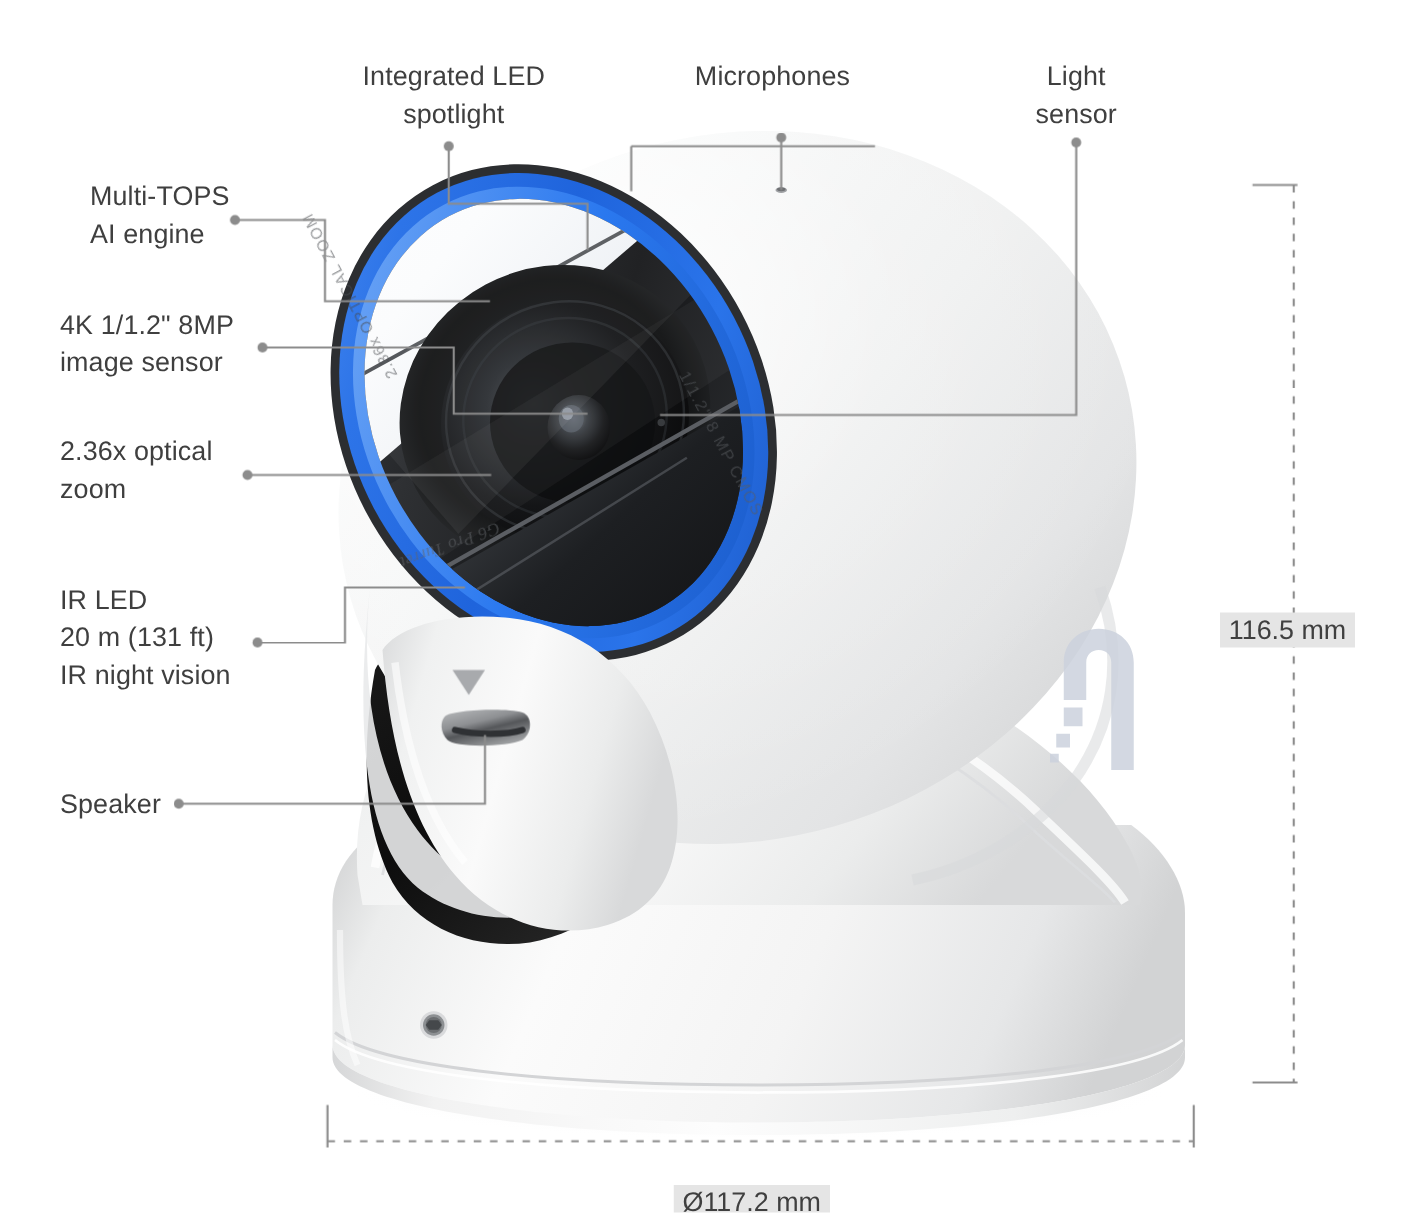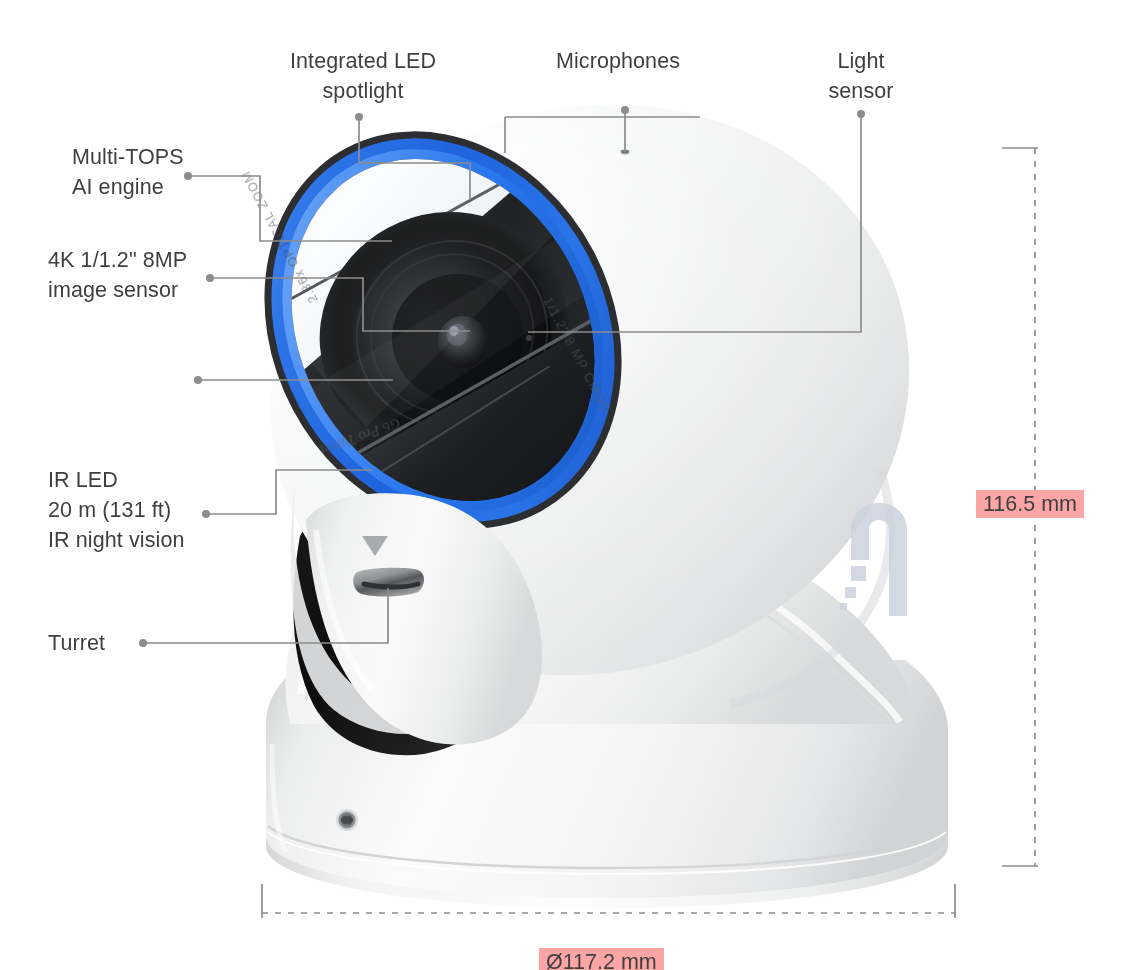"2.36x optical" div.callout-label { html: none -> <div>2.36x optical zoom</div> }
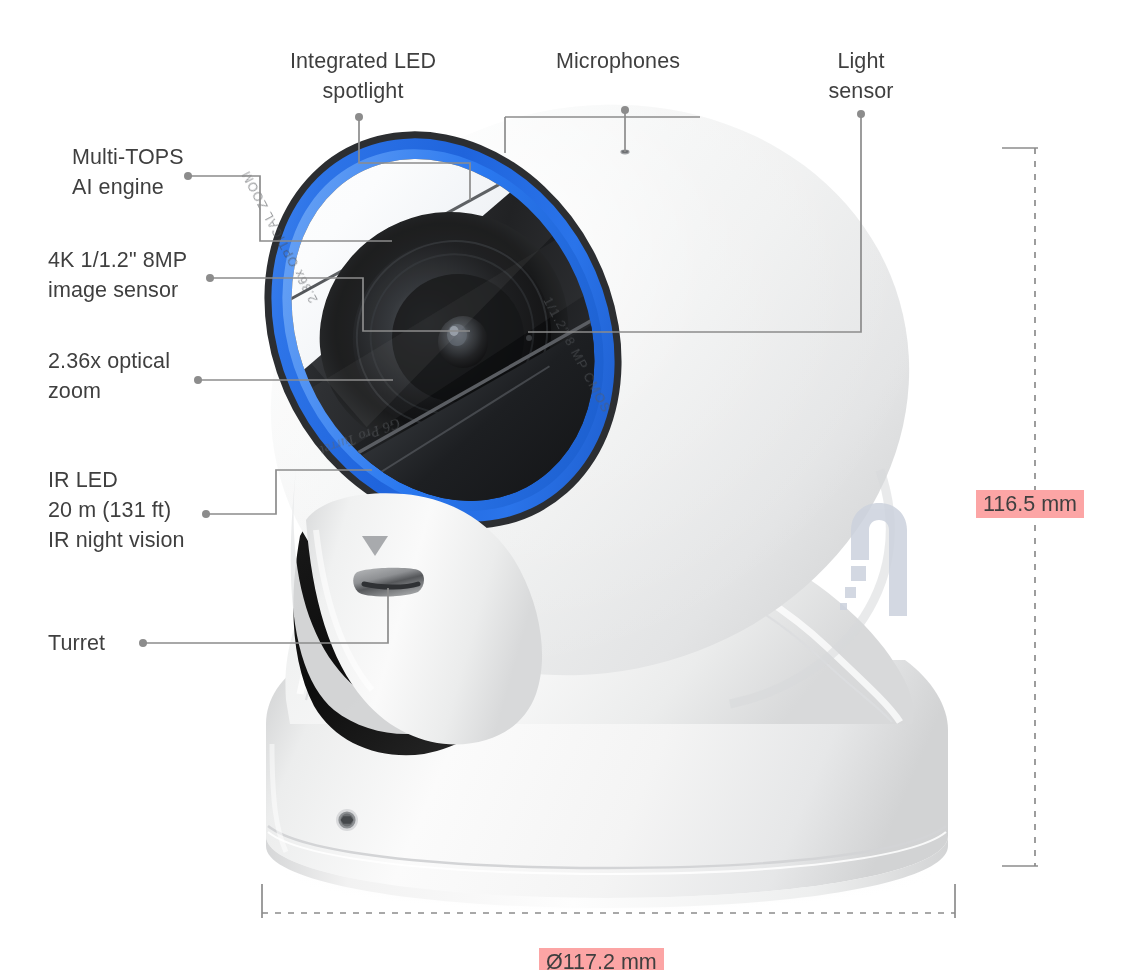"116.5 mm" .dim-label { background: #fca5a5 -> #e5e5e5 }
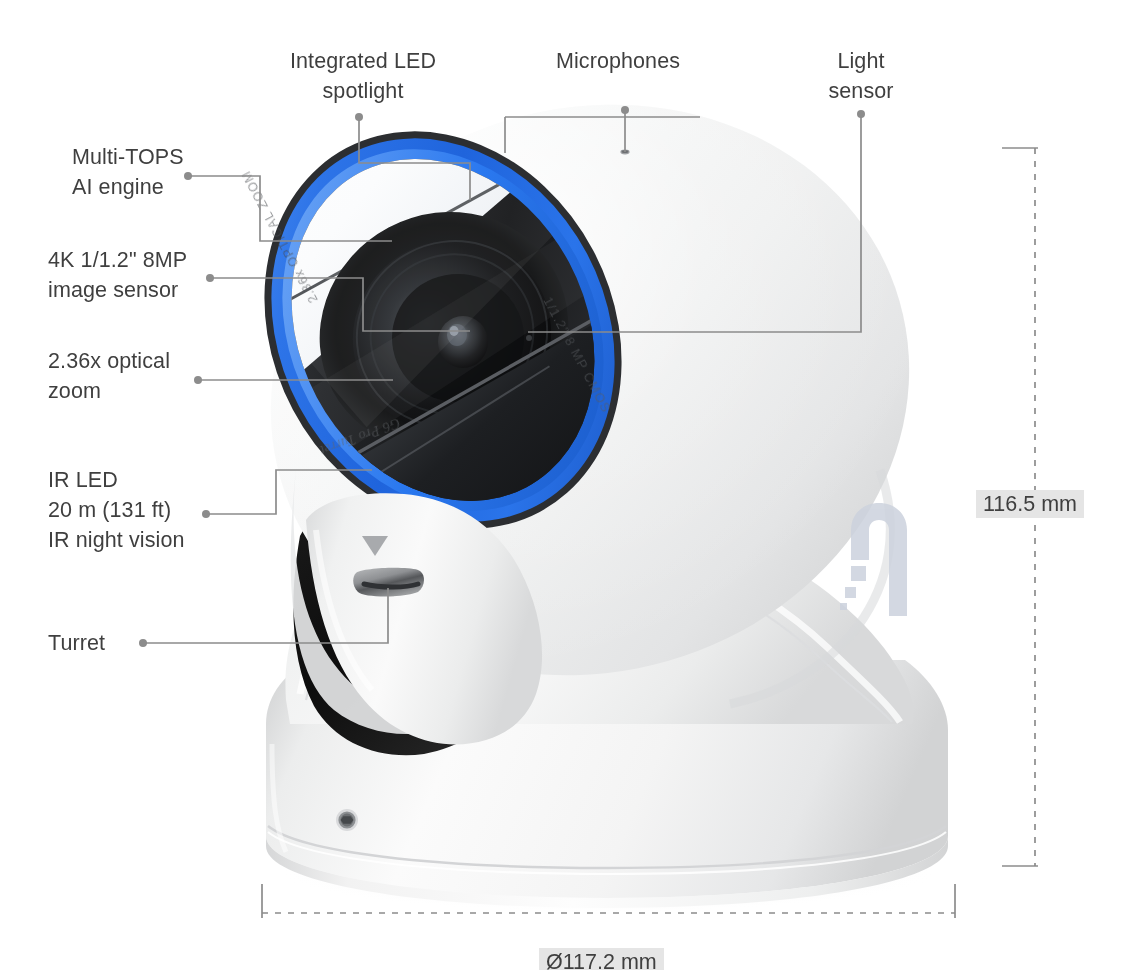"Turret" div.callout-label { text: Turret -> Speaker }
